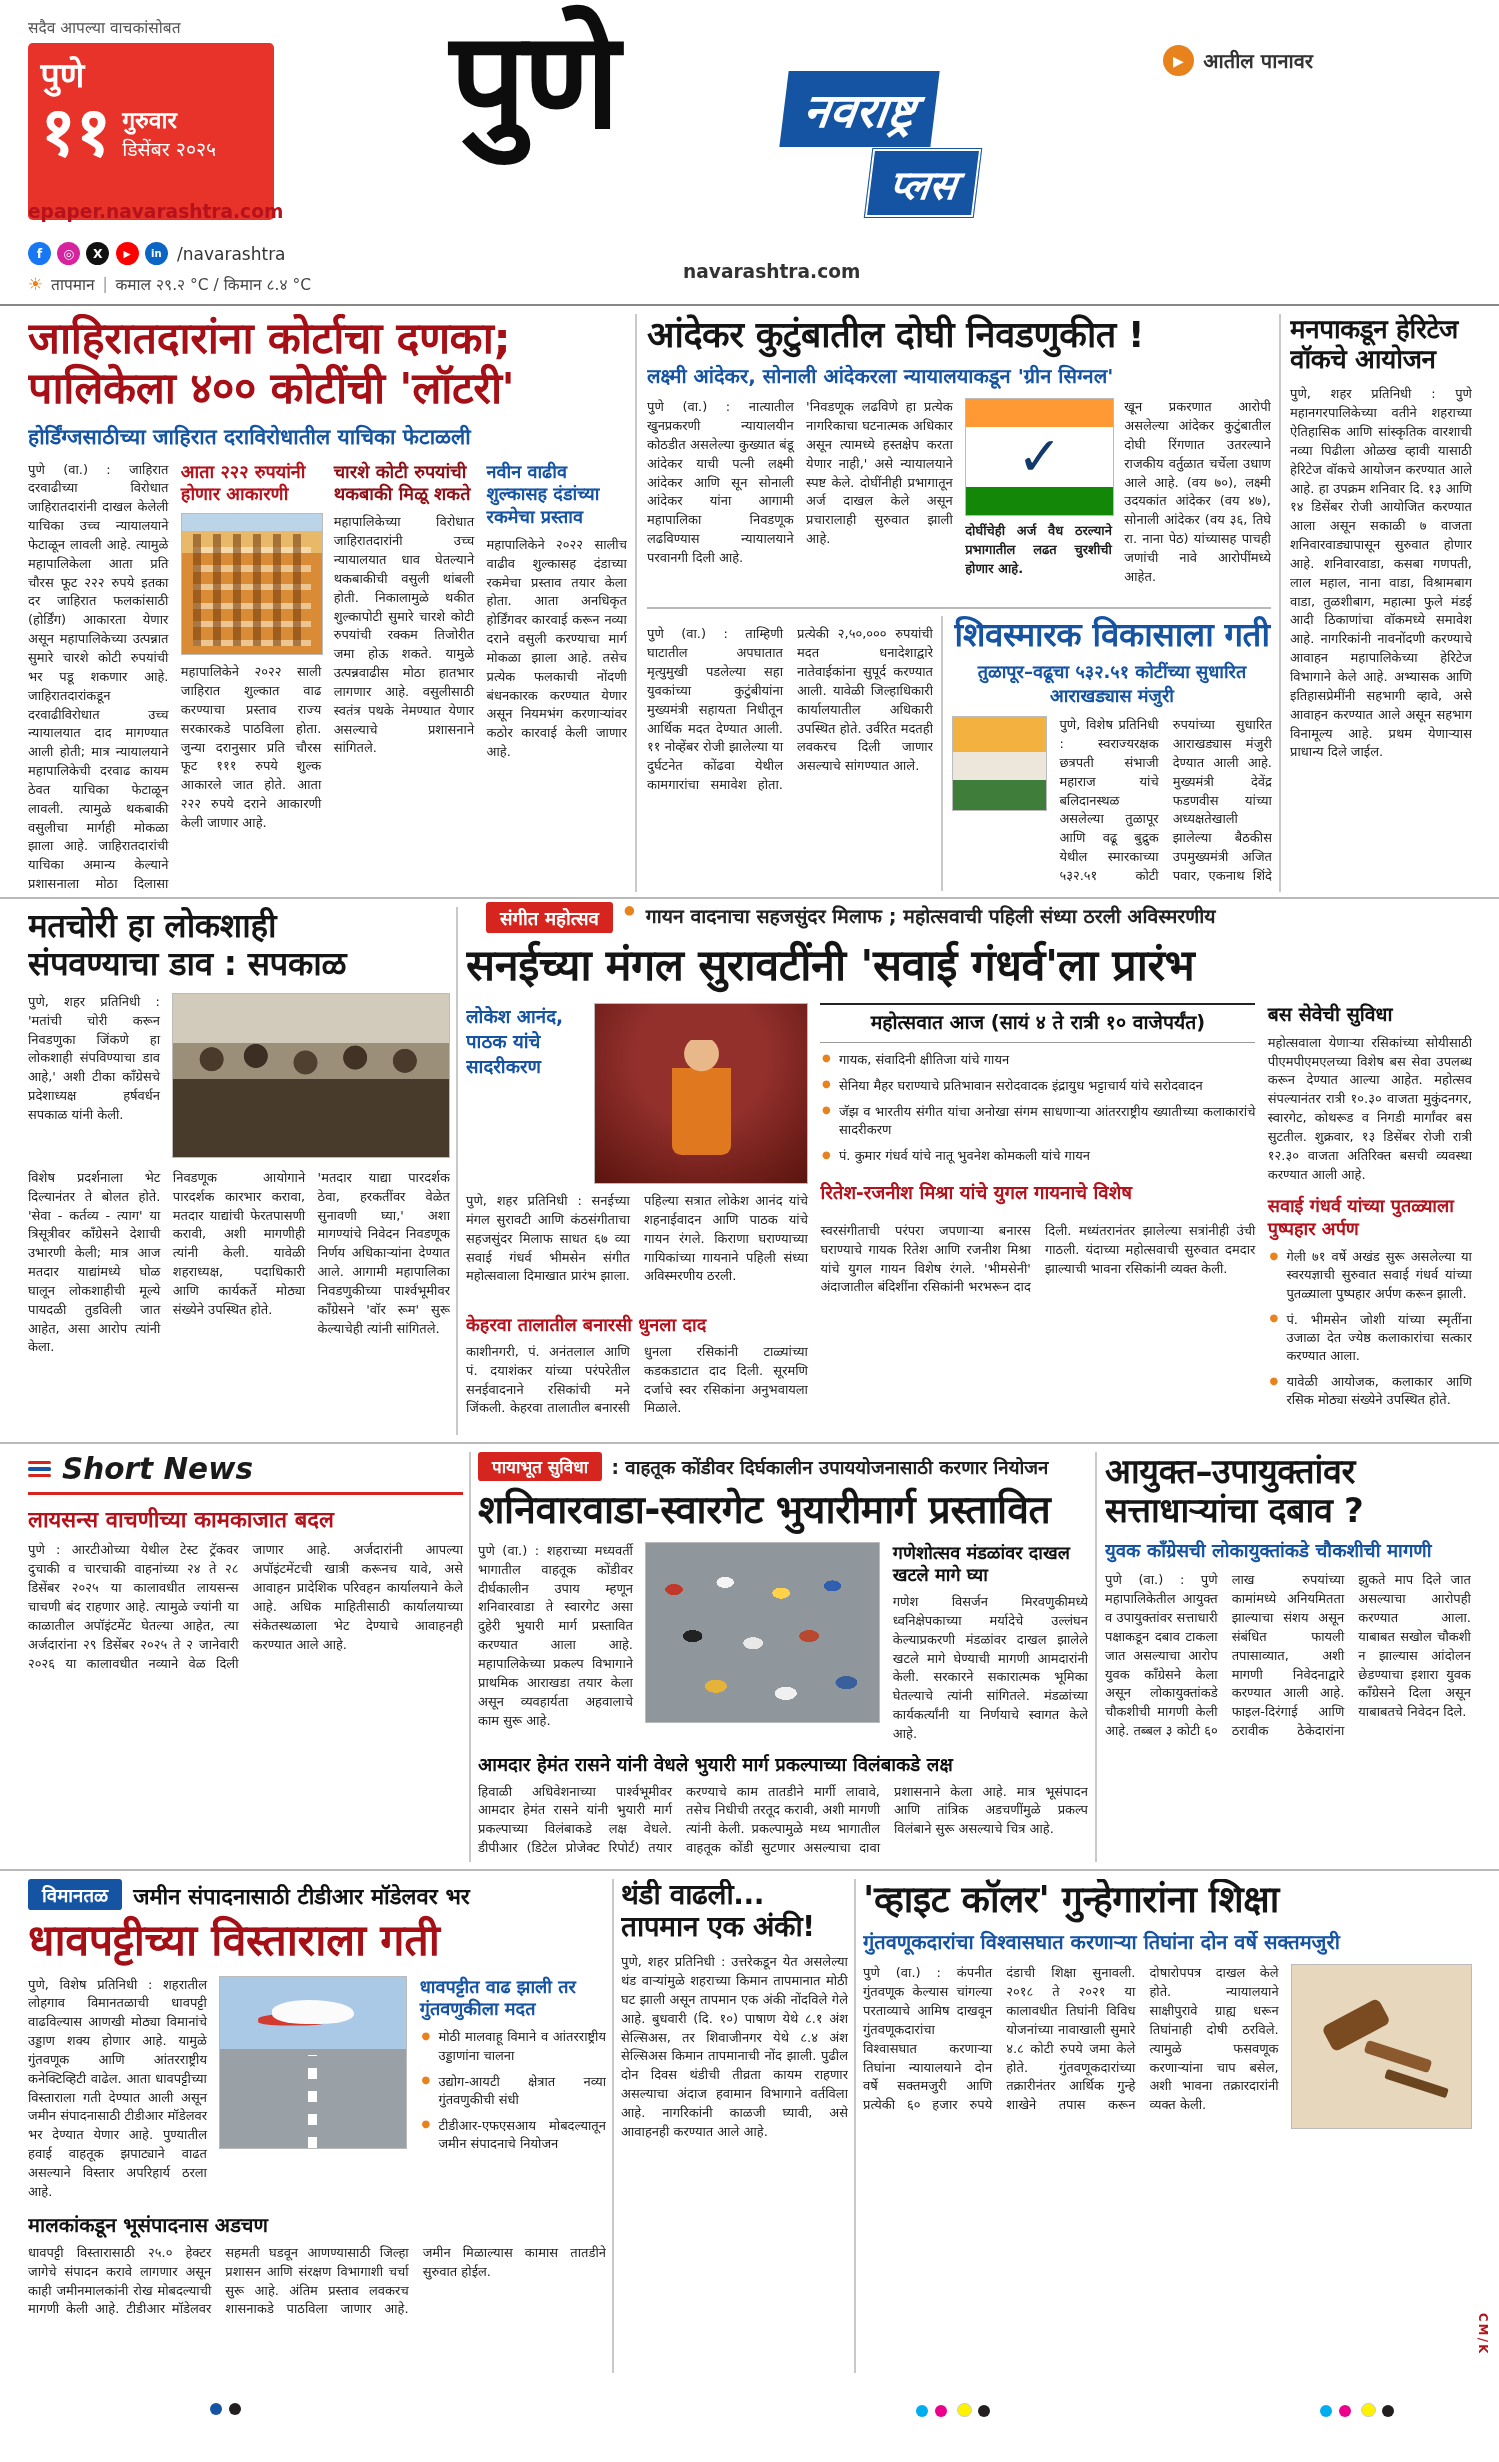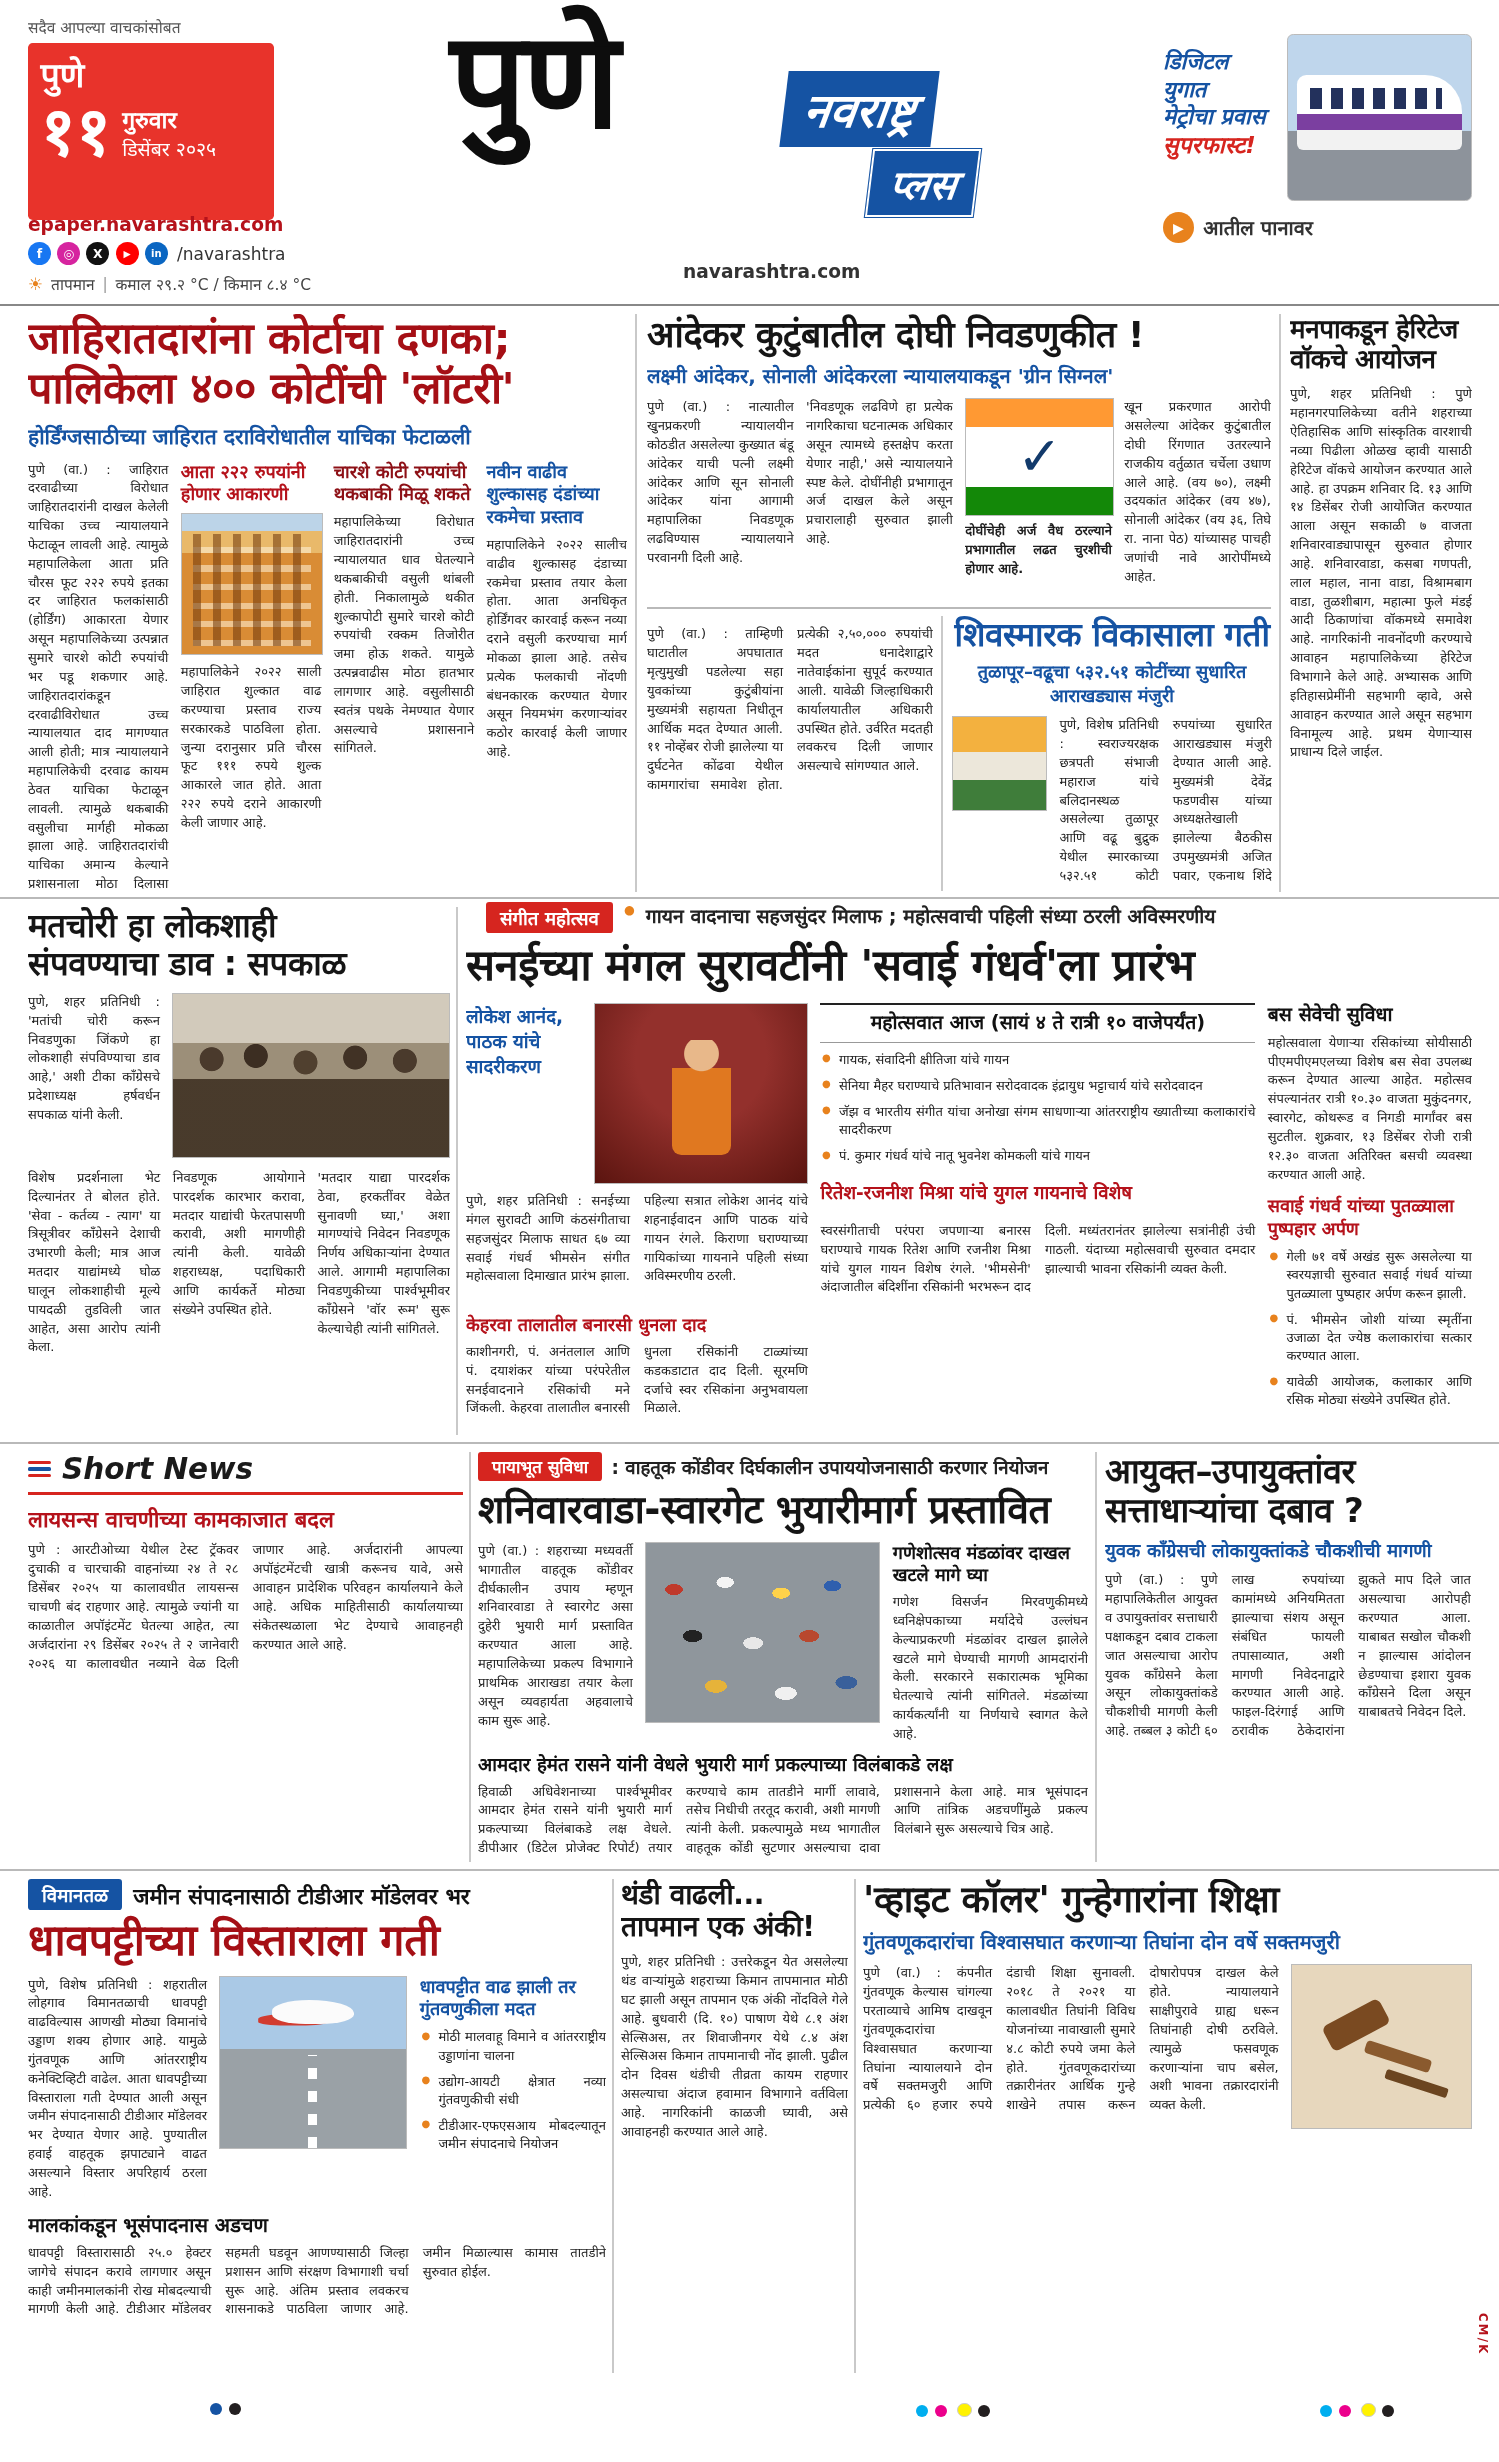"डिजिटल युगात" div { html: <div> <div> <div>डिजिटल युगात</div> <div>मेट्रोचा प्रवास</div> <div>सुपरफास्ट!</div> </div> <div></div> </div> -> none }
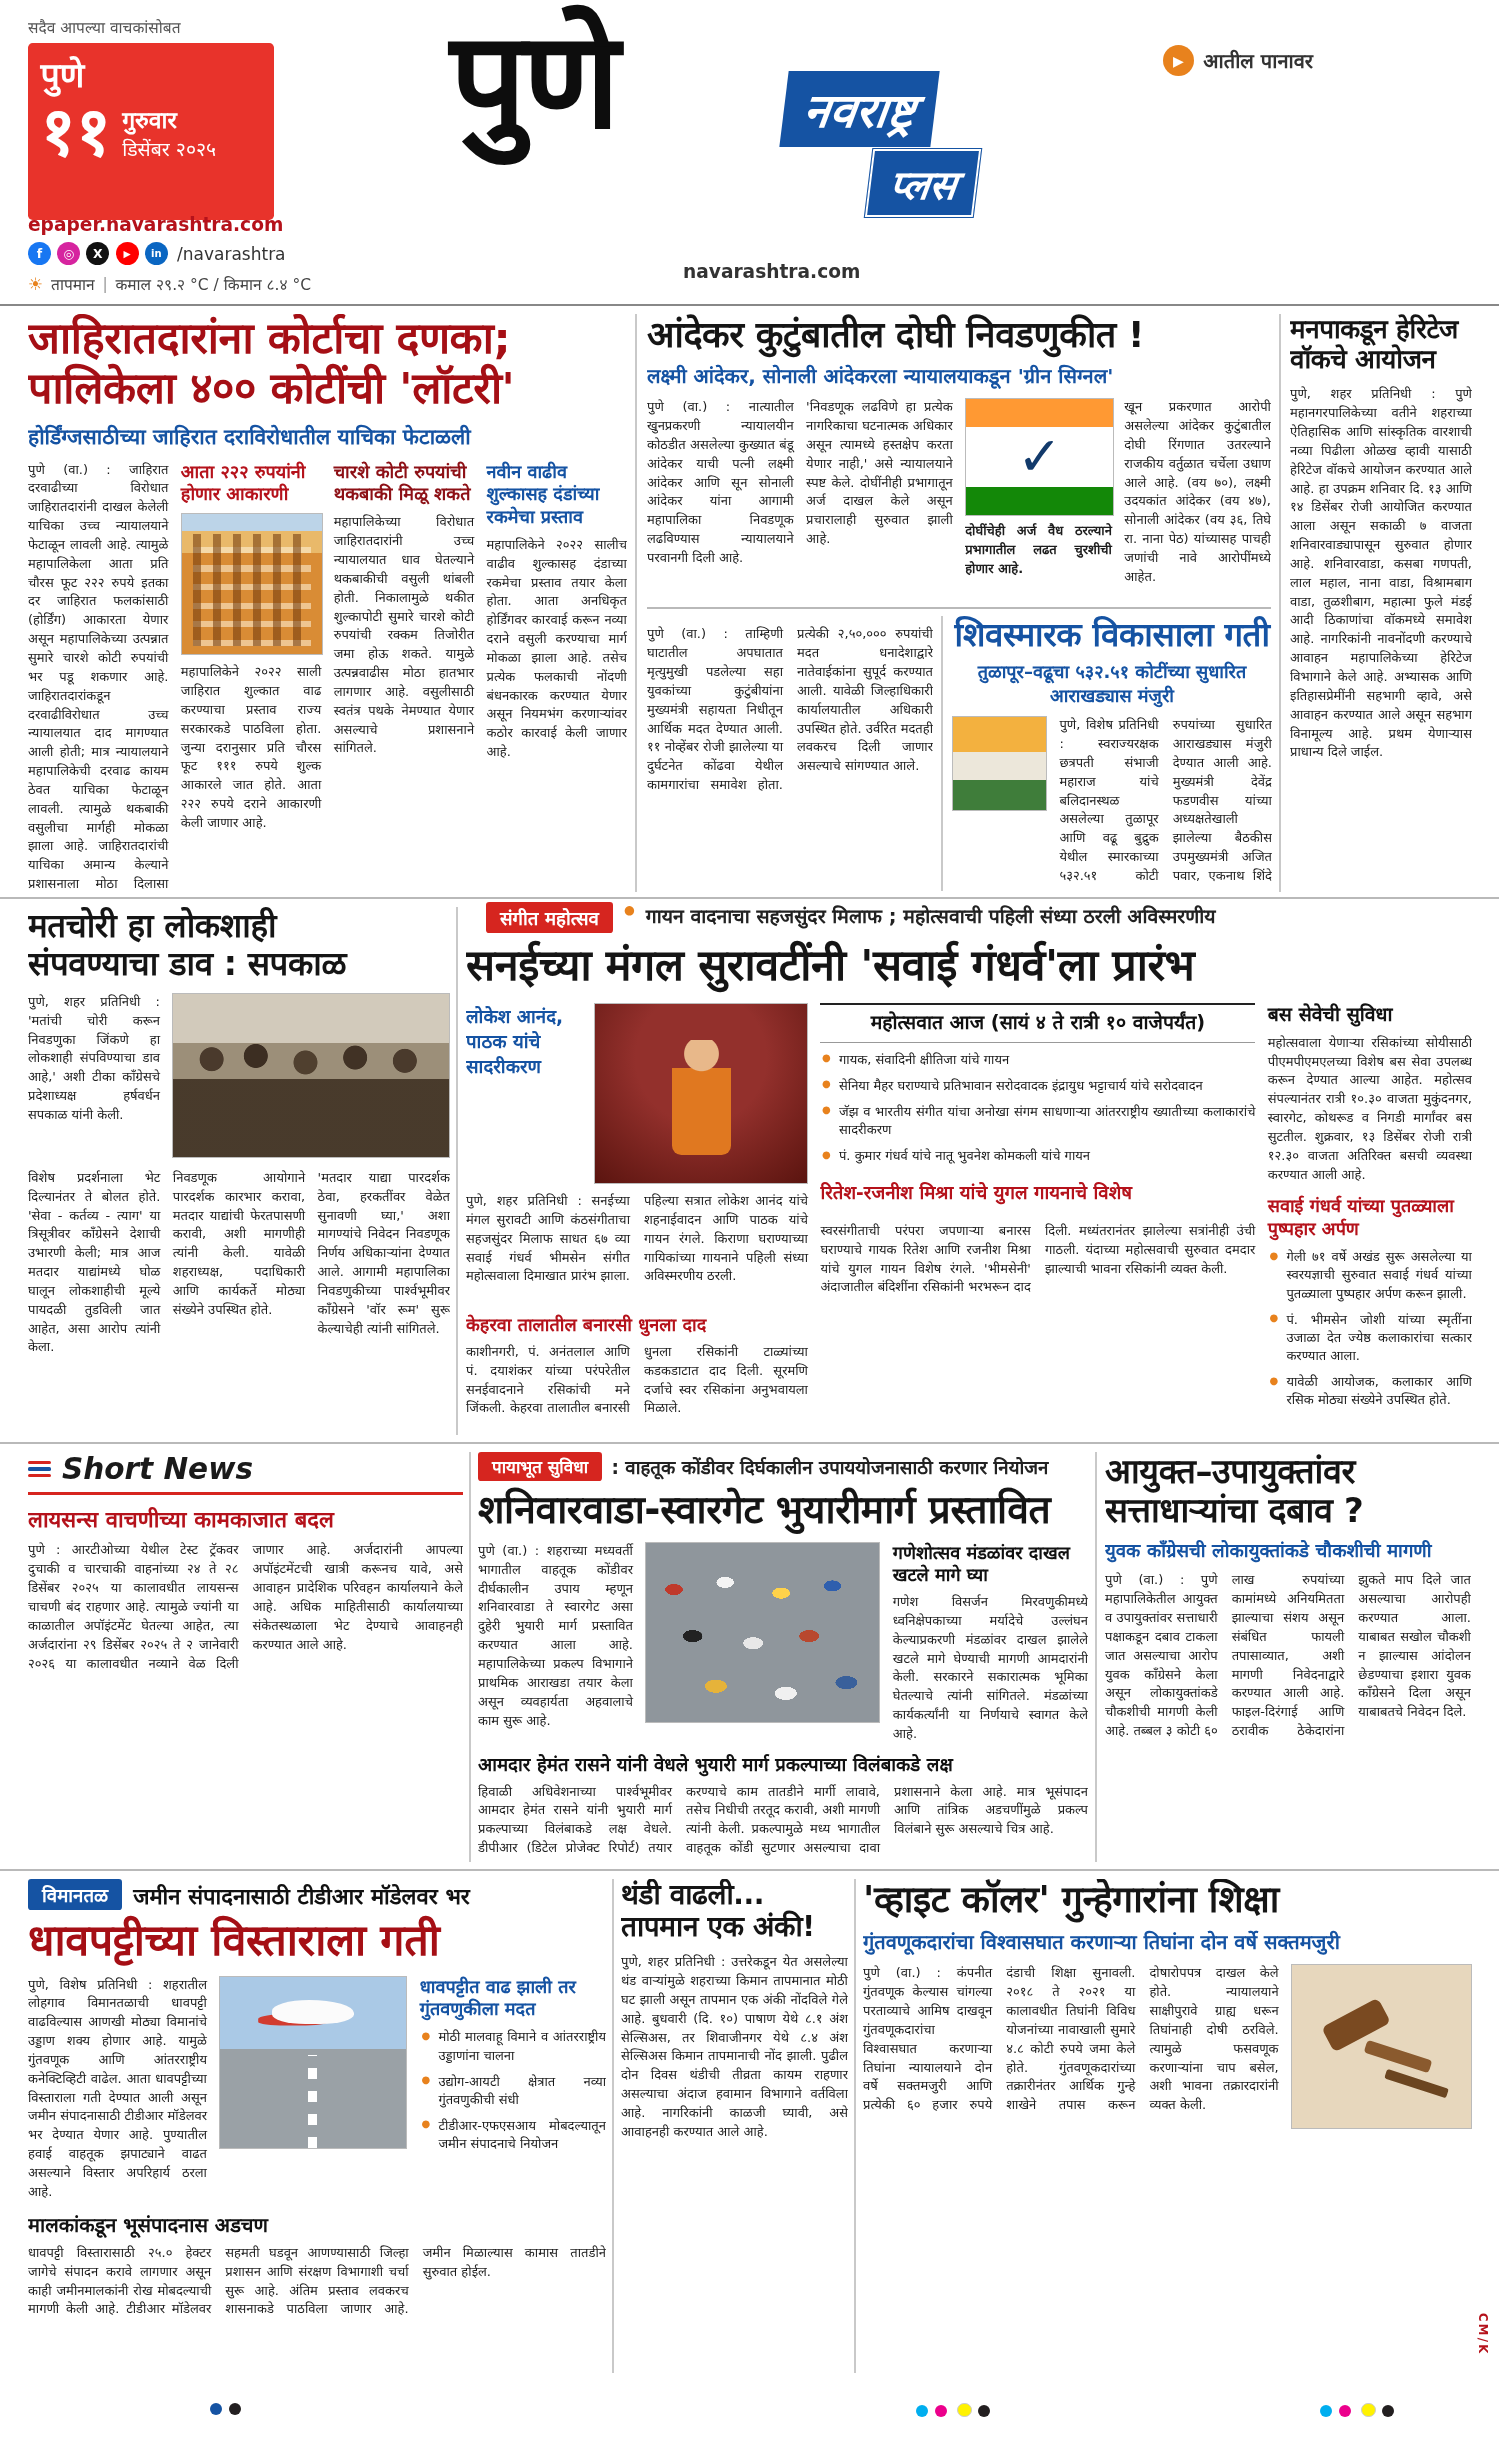"epaper.navarashtra.com" div.abs { top: 214px -> 201px }
